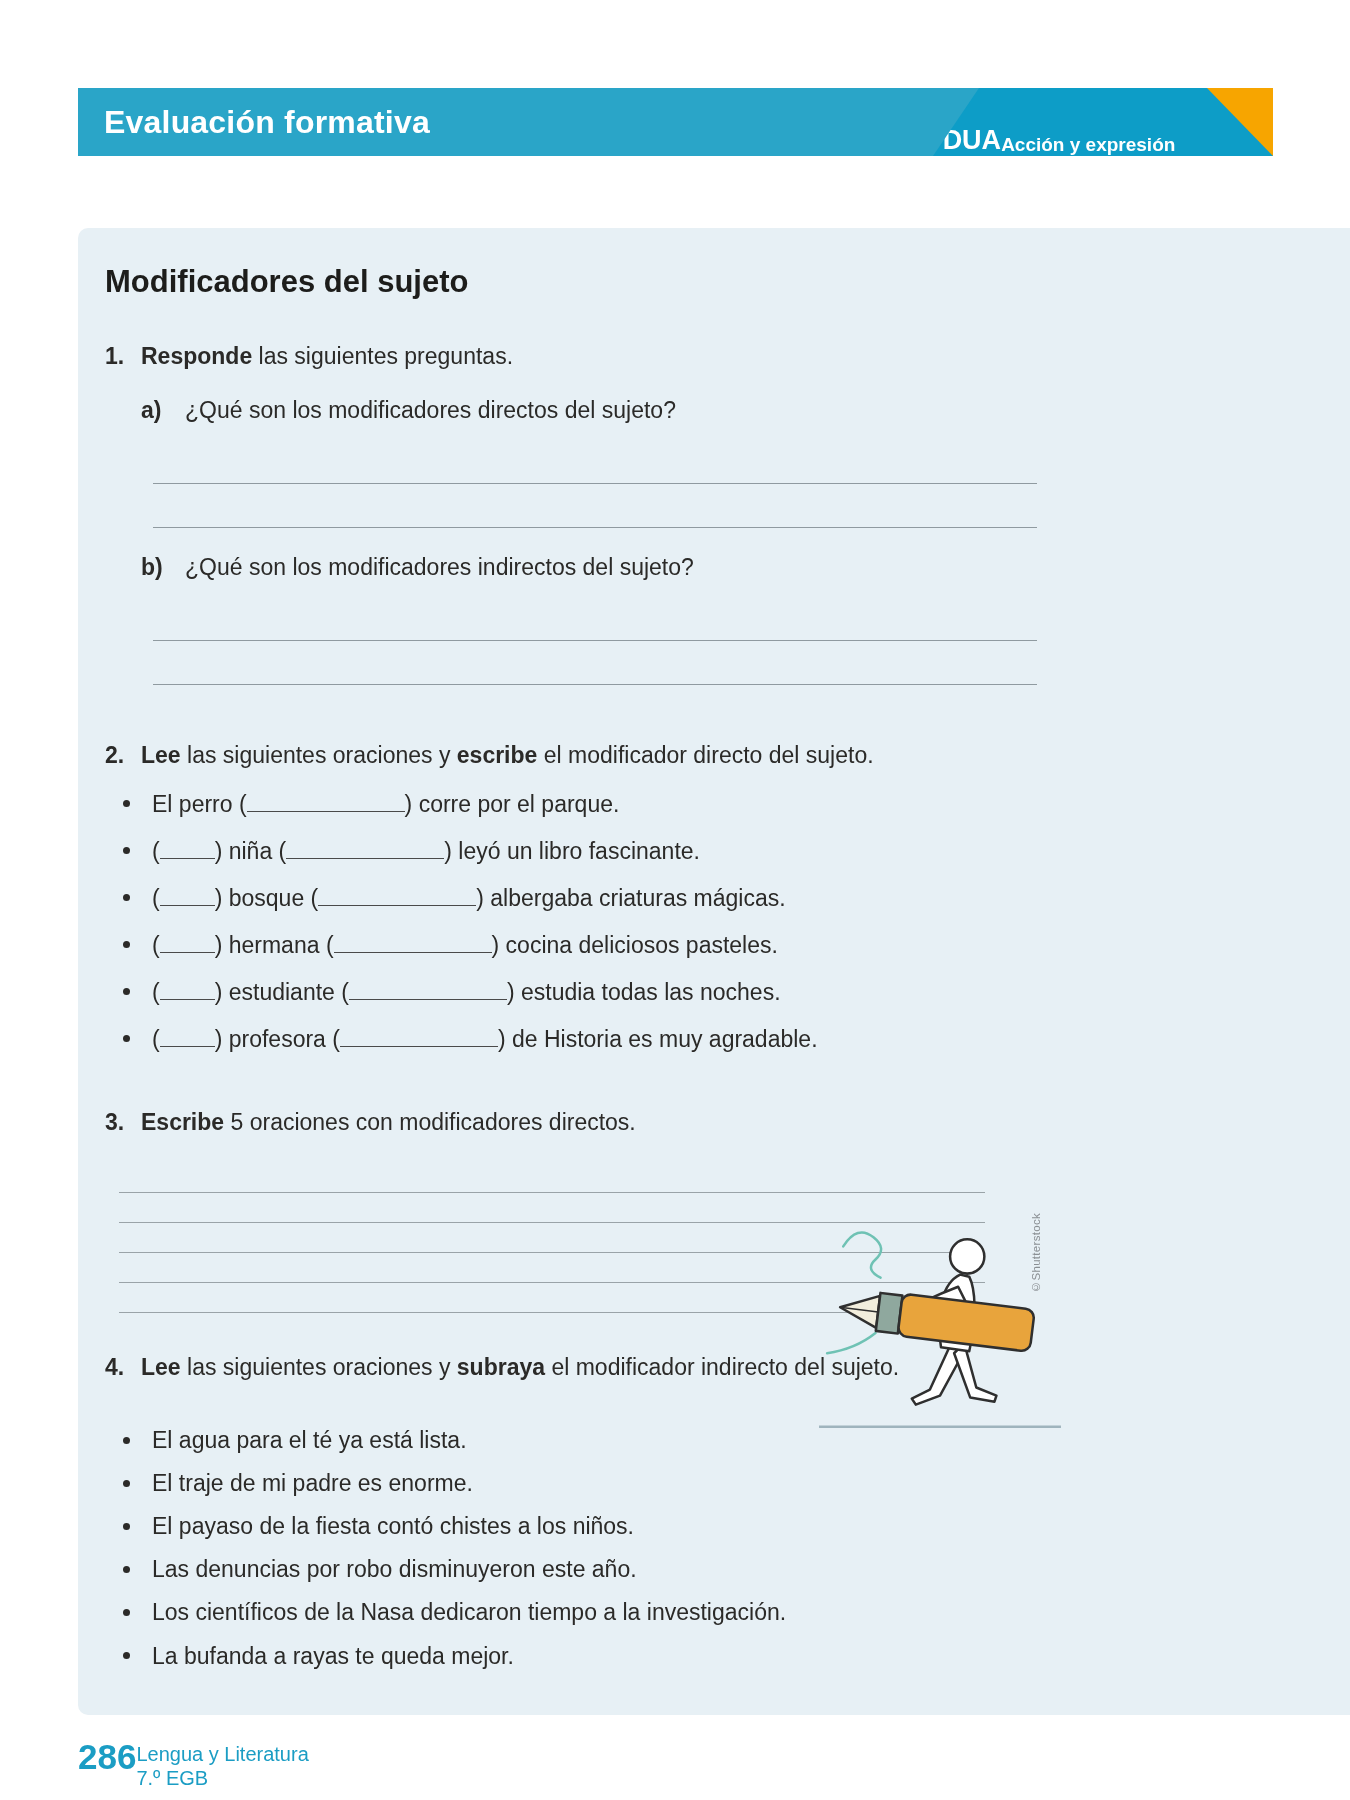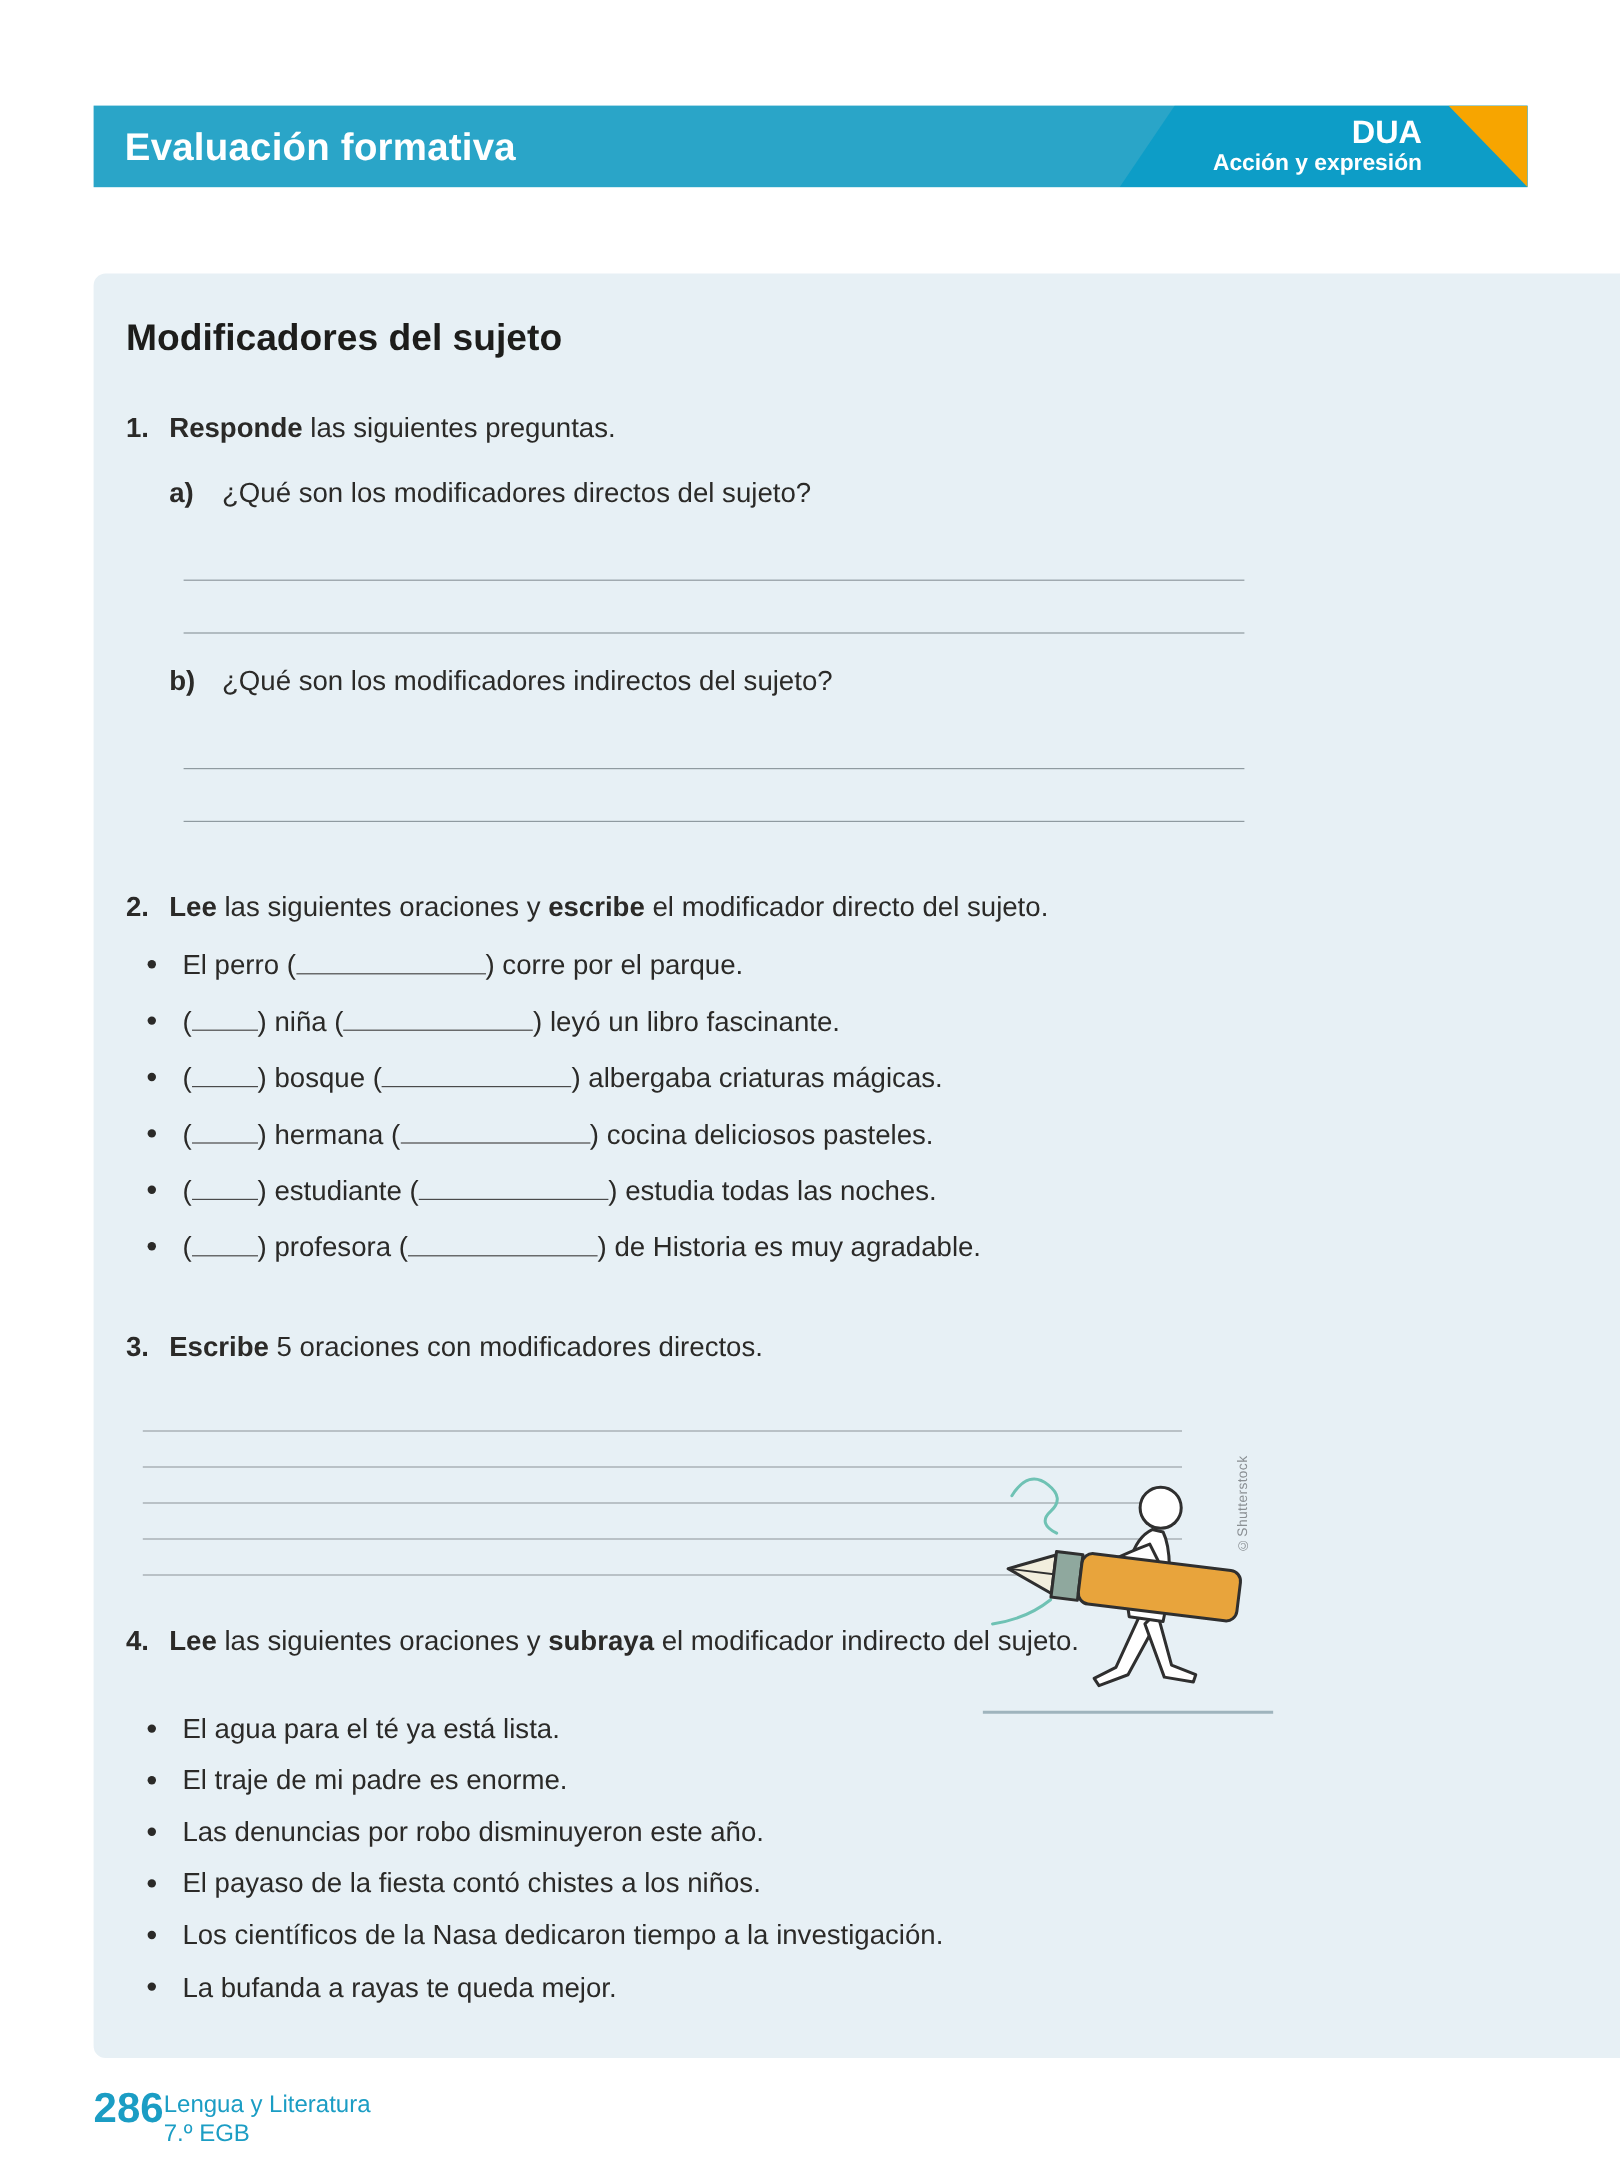"DUA" .header-tag { flex-direction: column -> none }
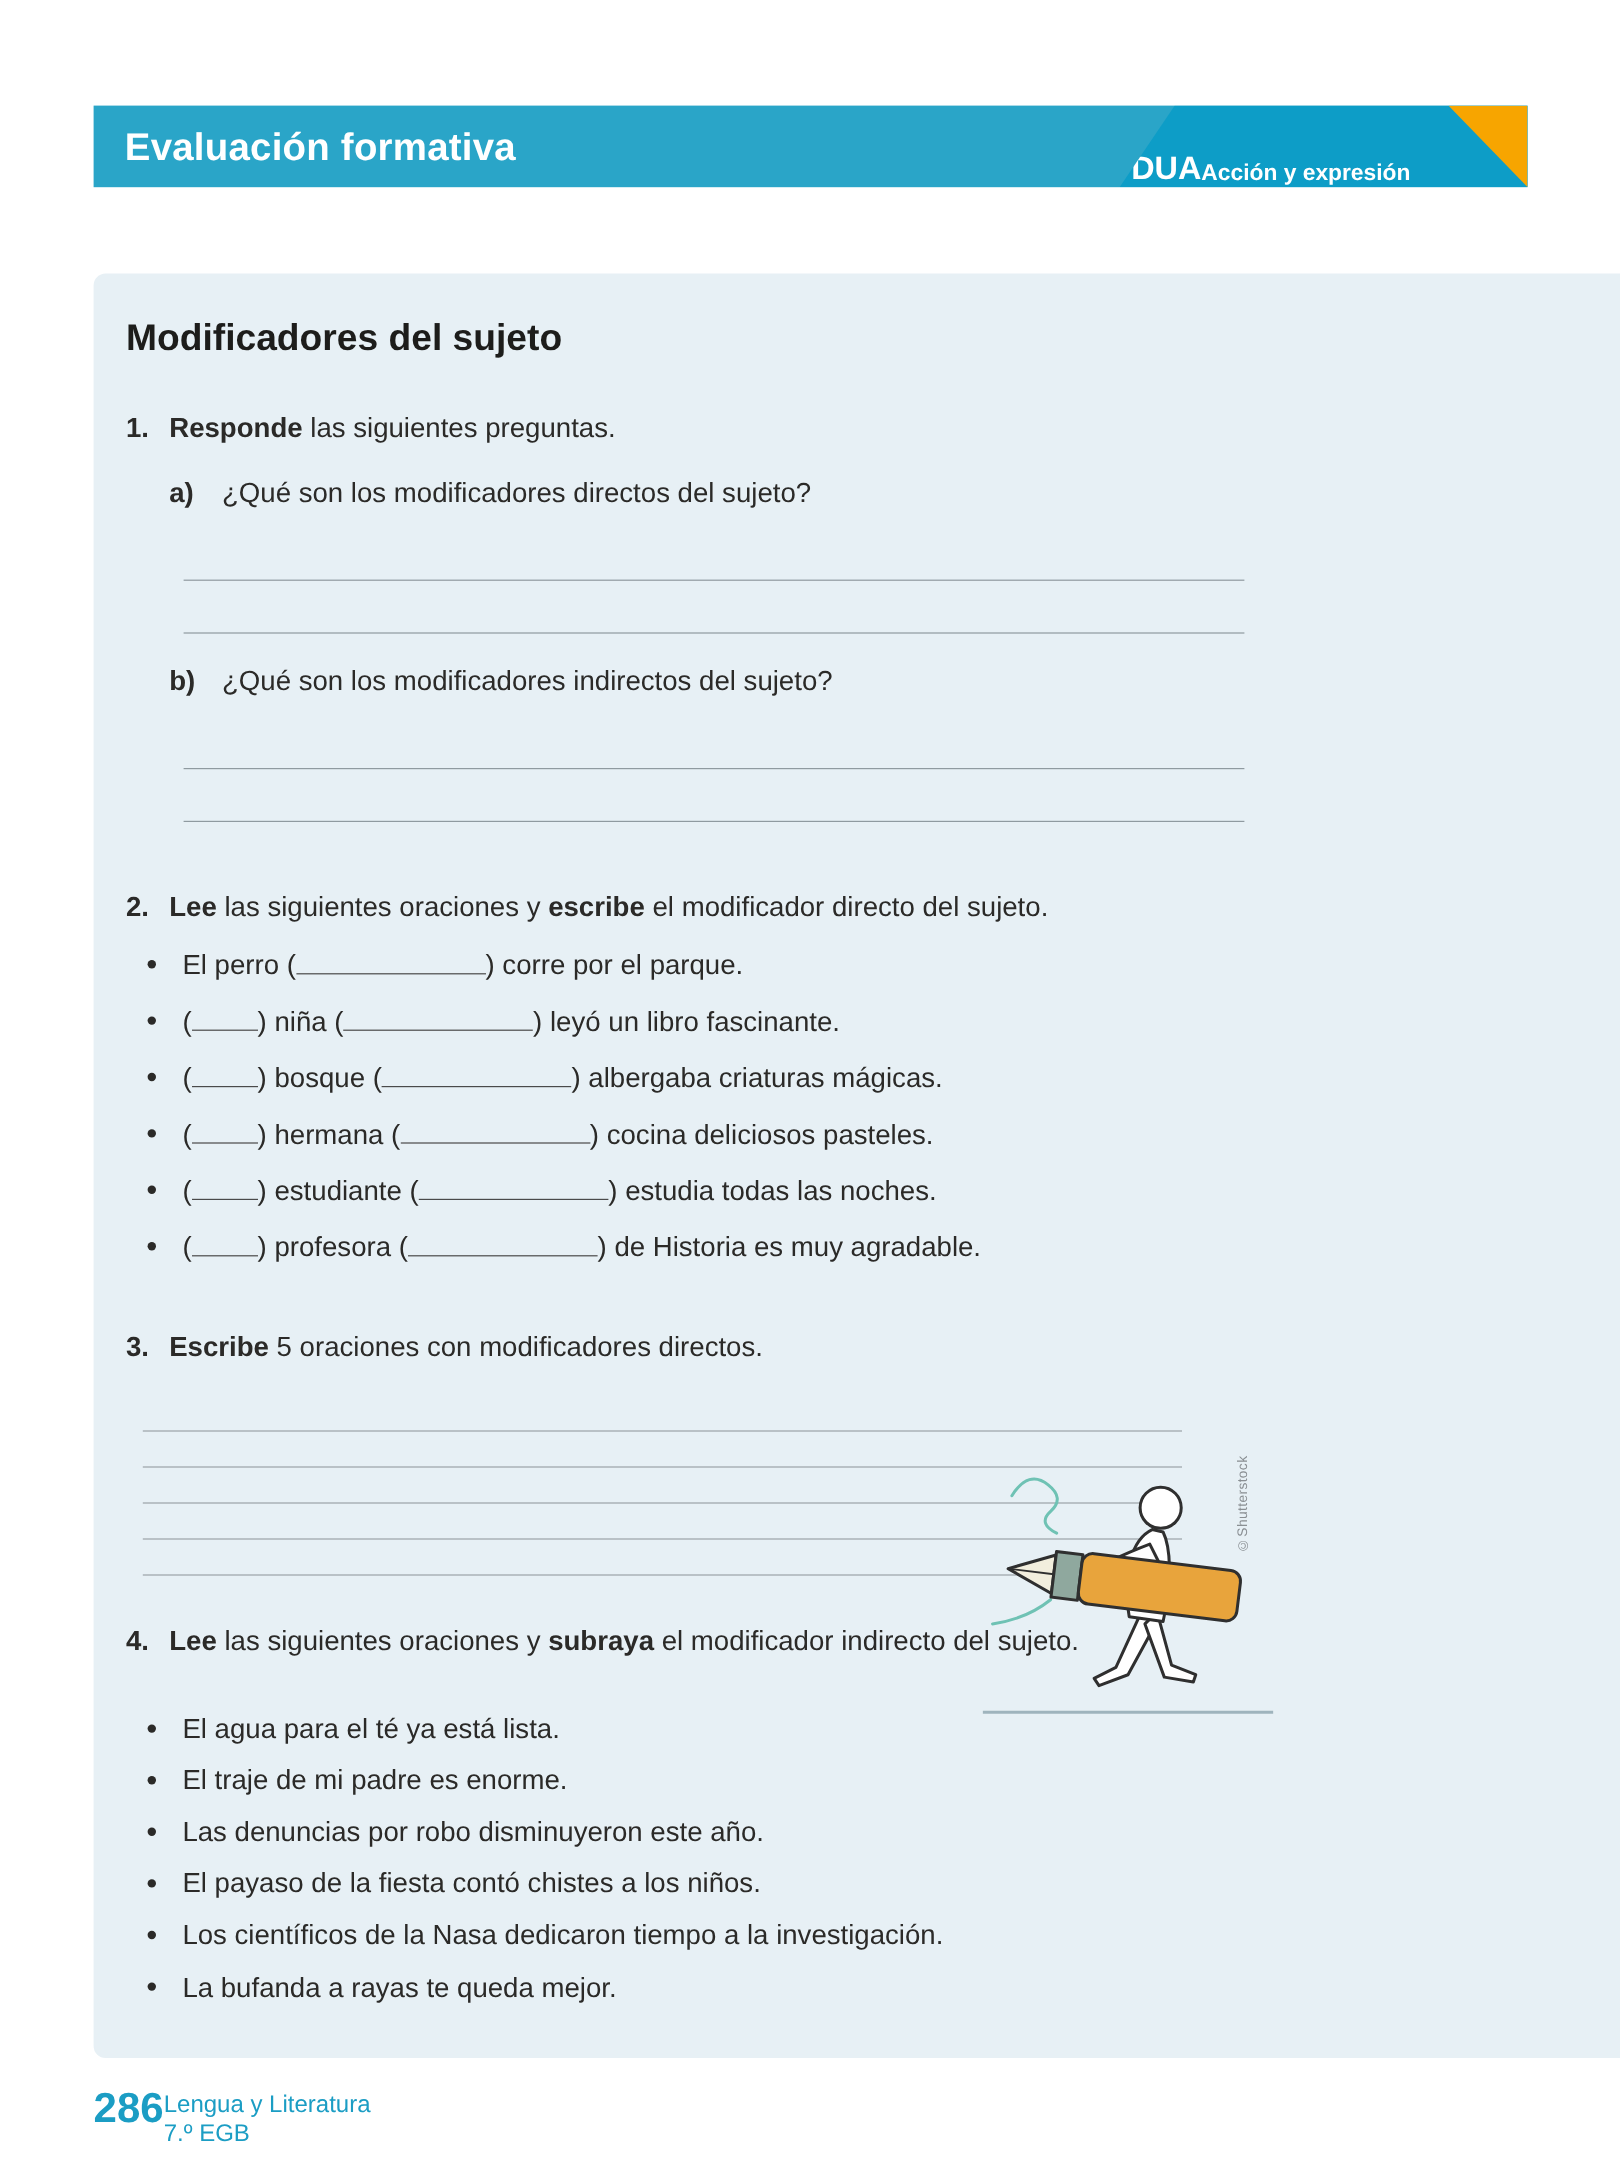"Las denuncias por robo disminuyeron" div.bullet { order: before "El payaso de la fiesta" -> after "El payaso de la fiesta" }
